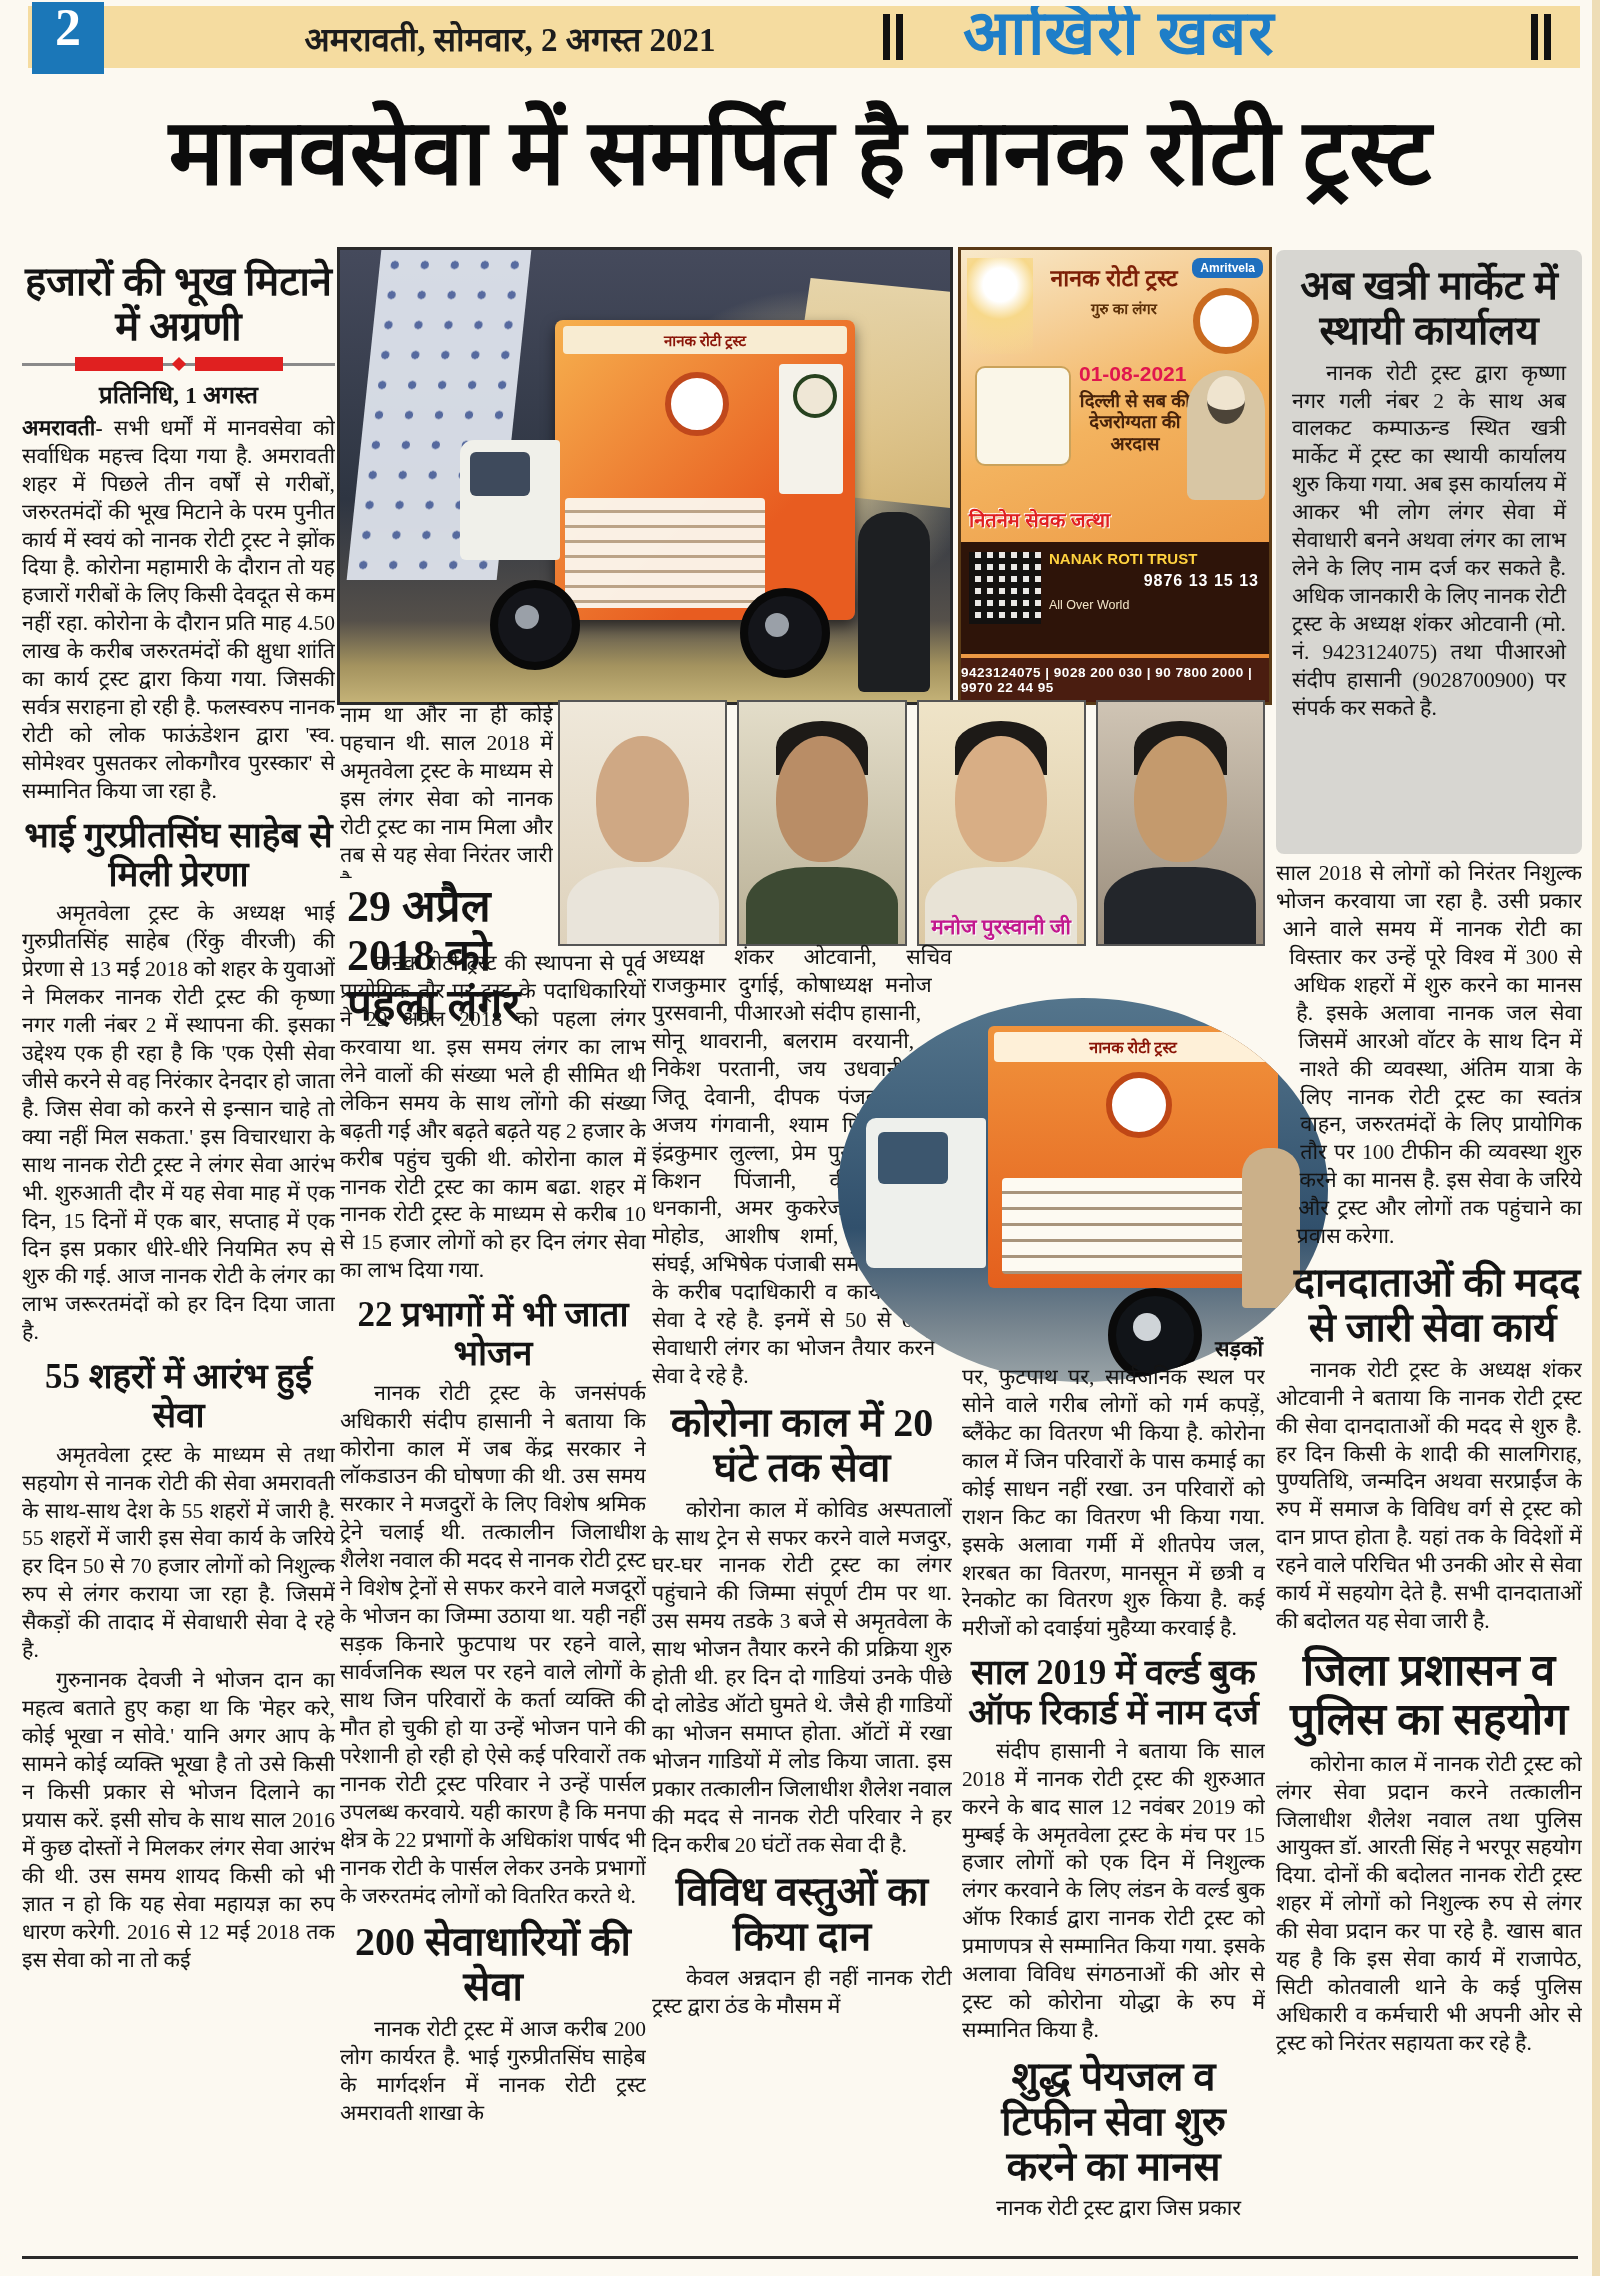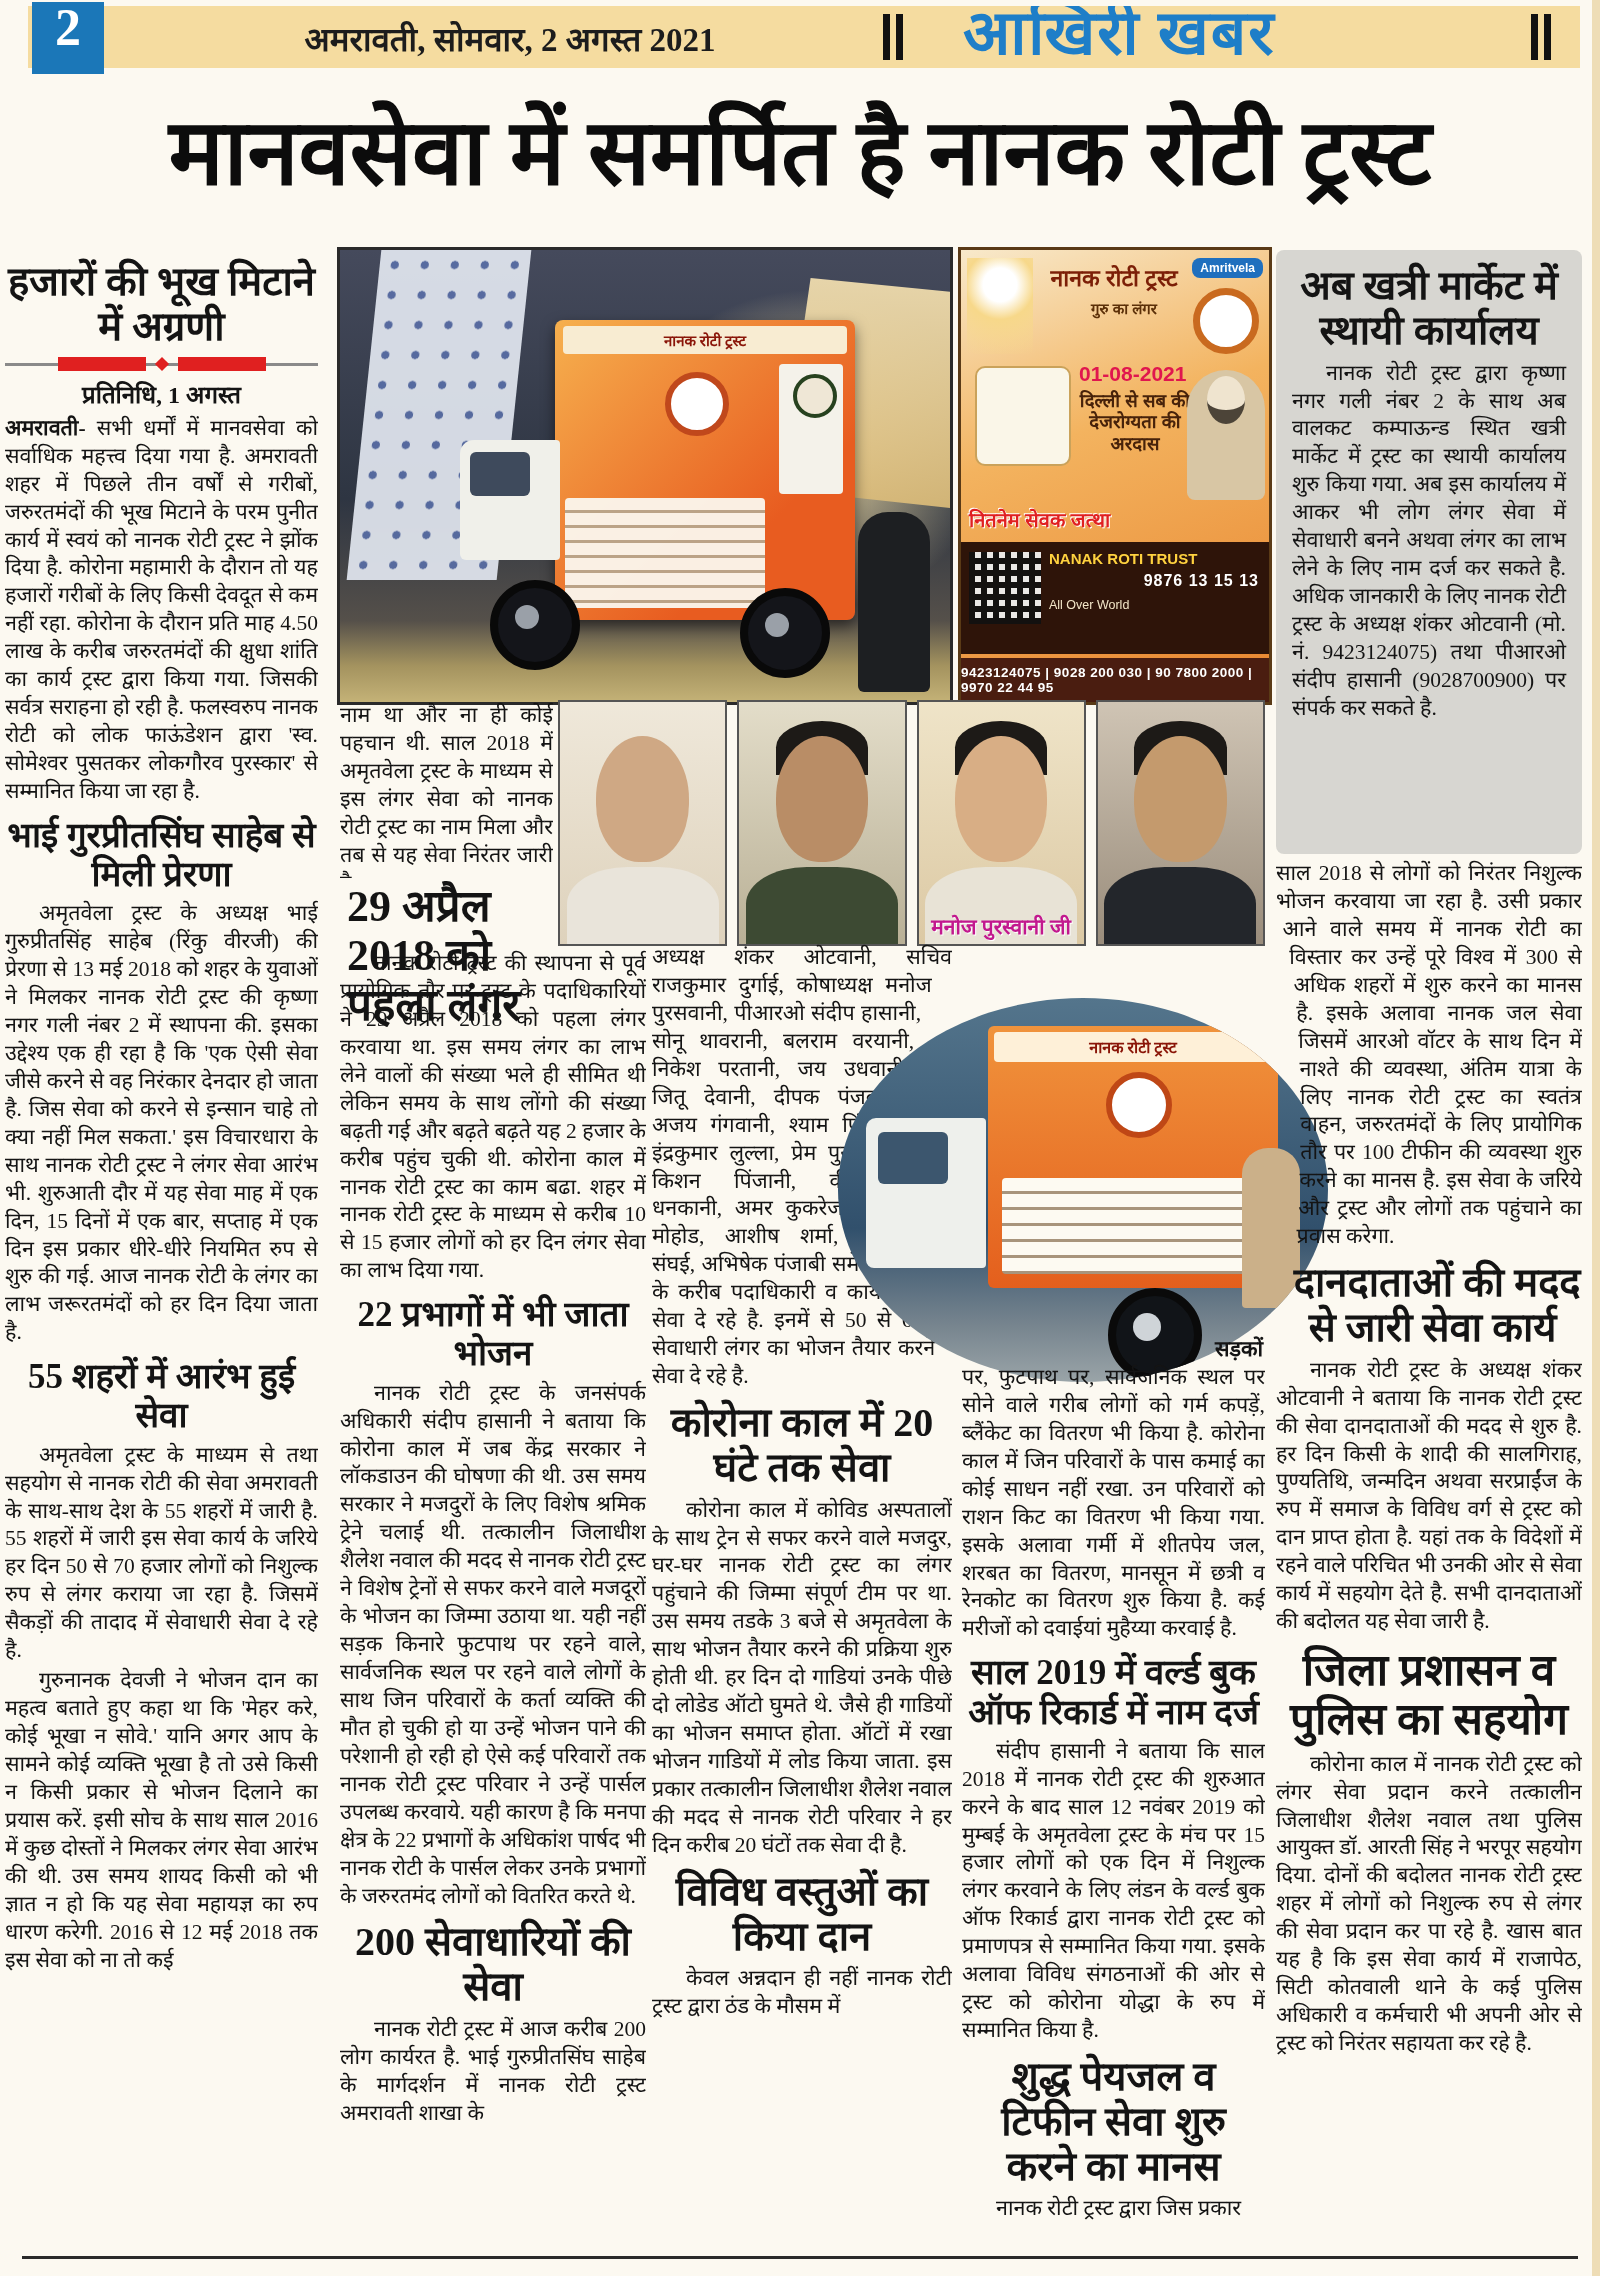"हजारों की भूख मिटाने में" .c1 { left: 5px -> 22px }
